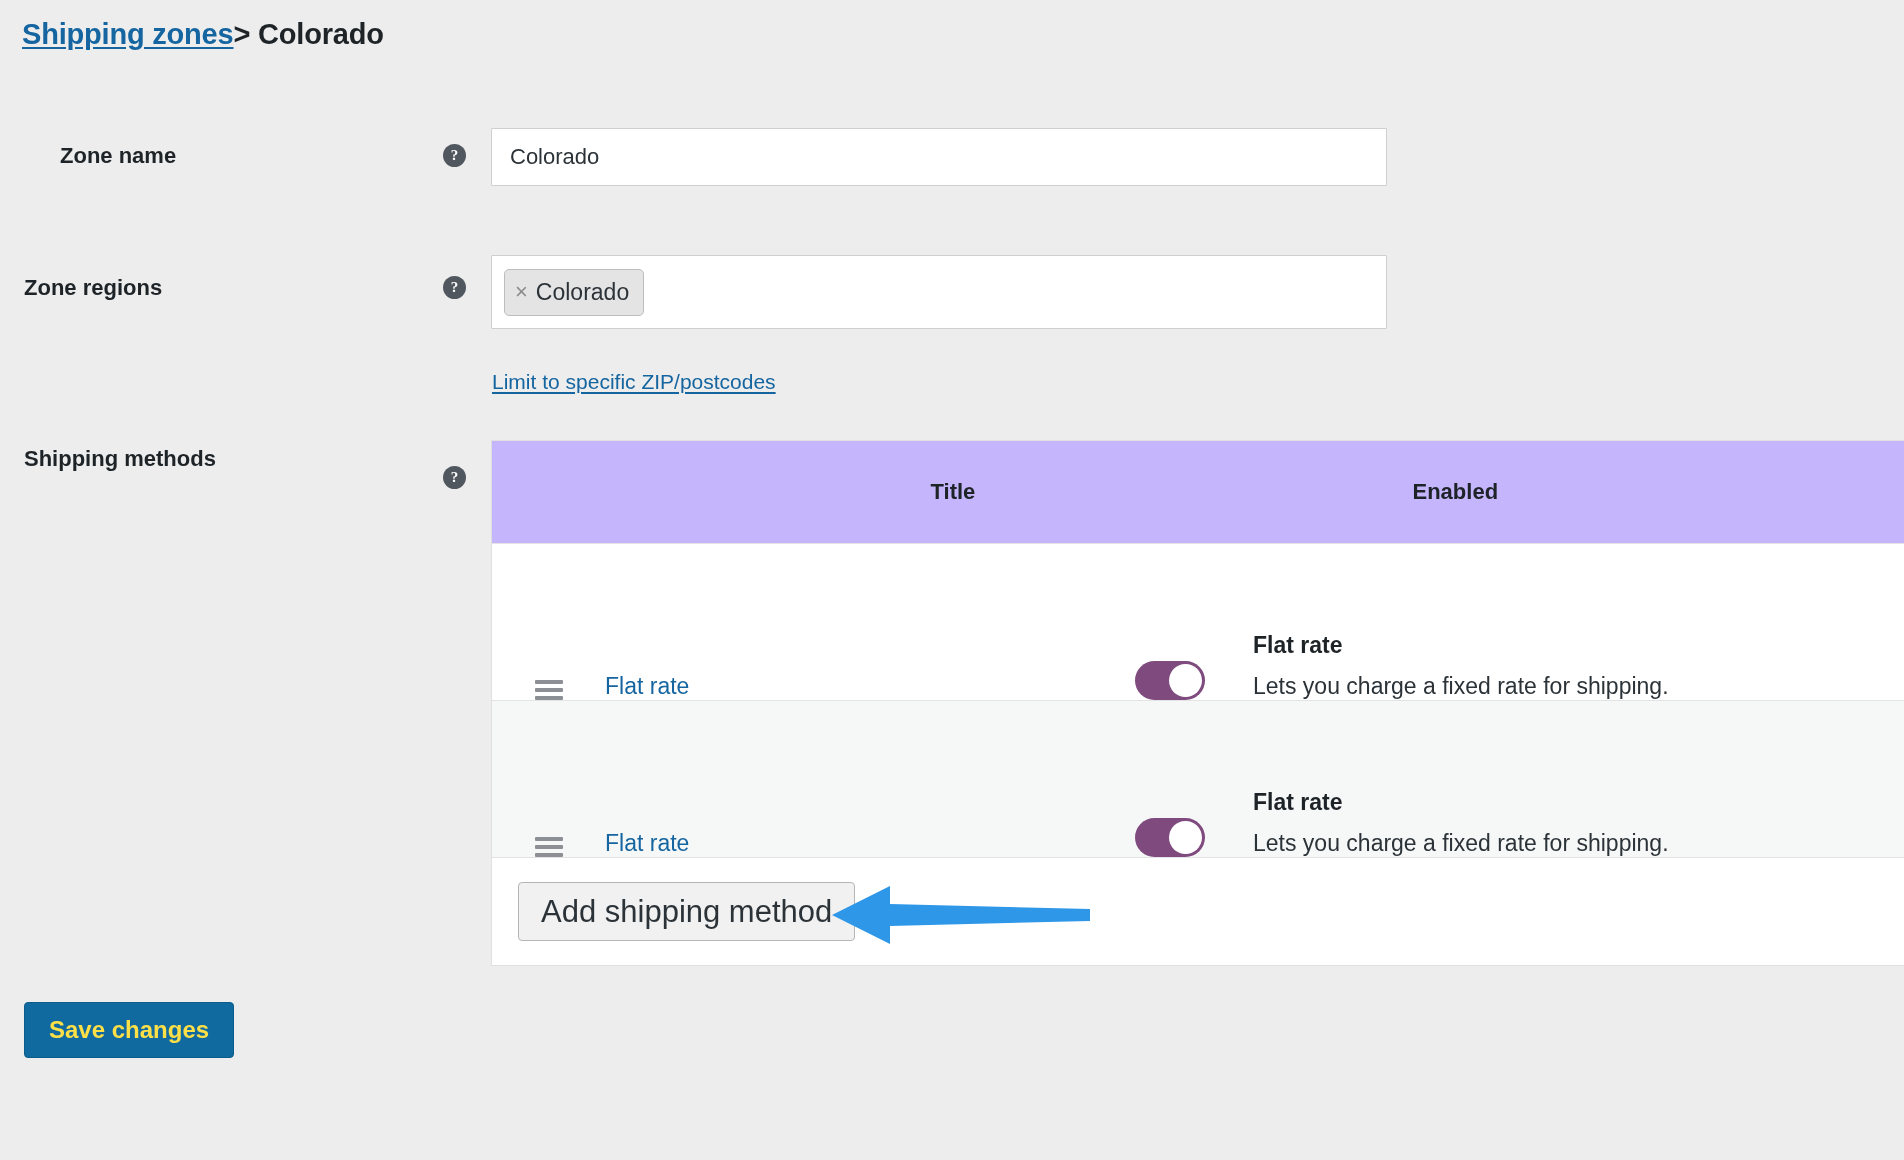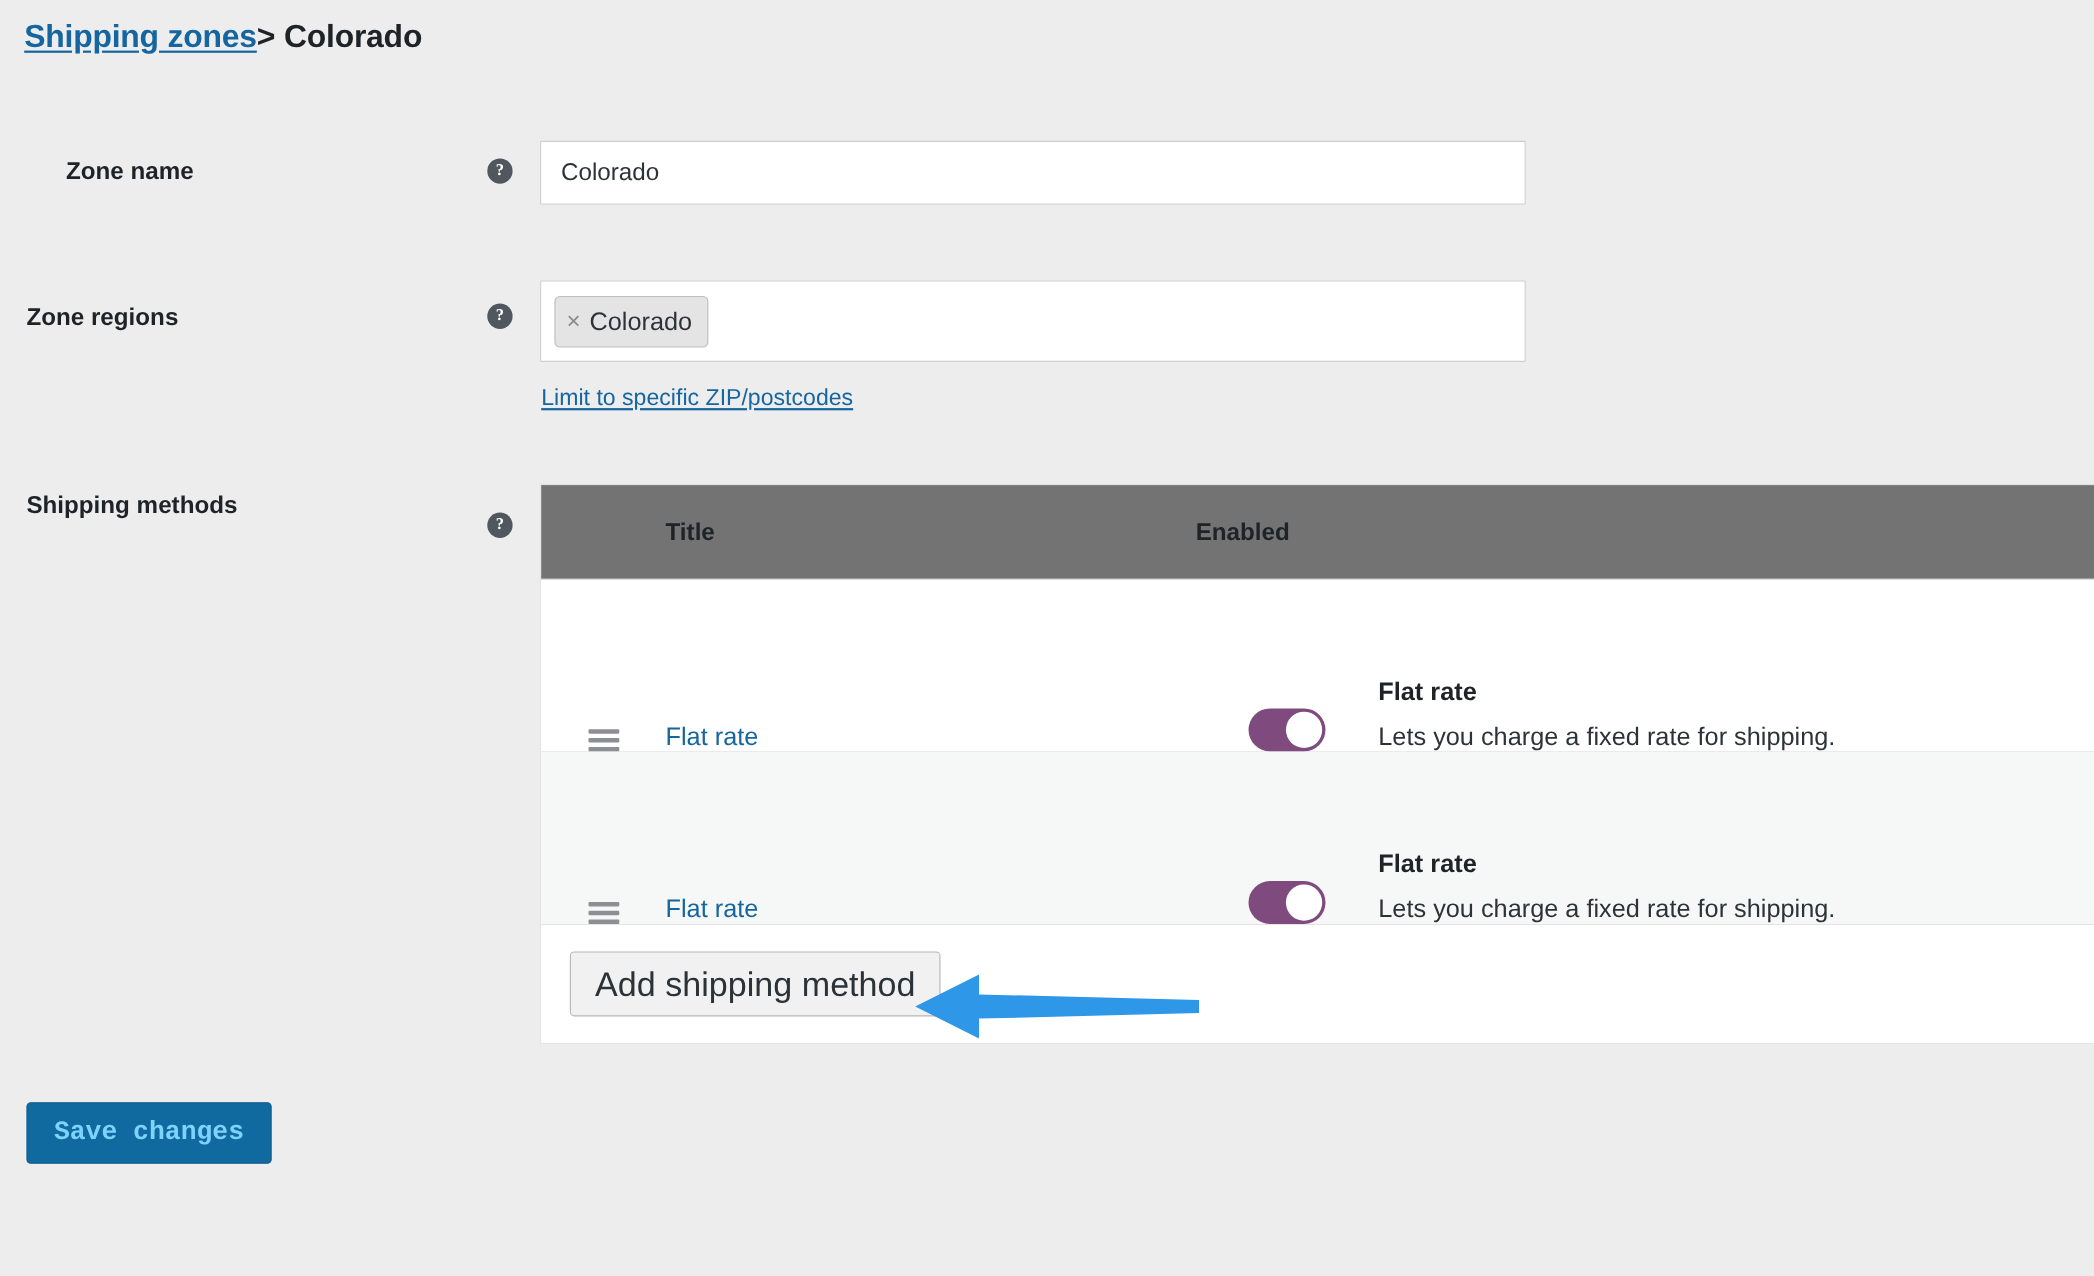"Limit to specific ZIP/postcodes" span.inline-link { top: 350px -> 370px }
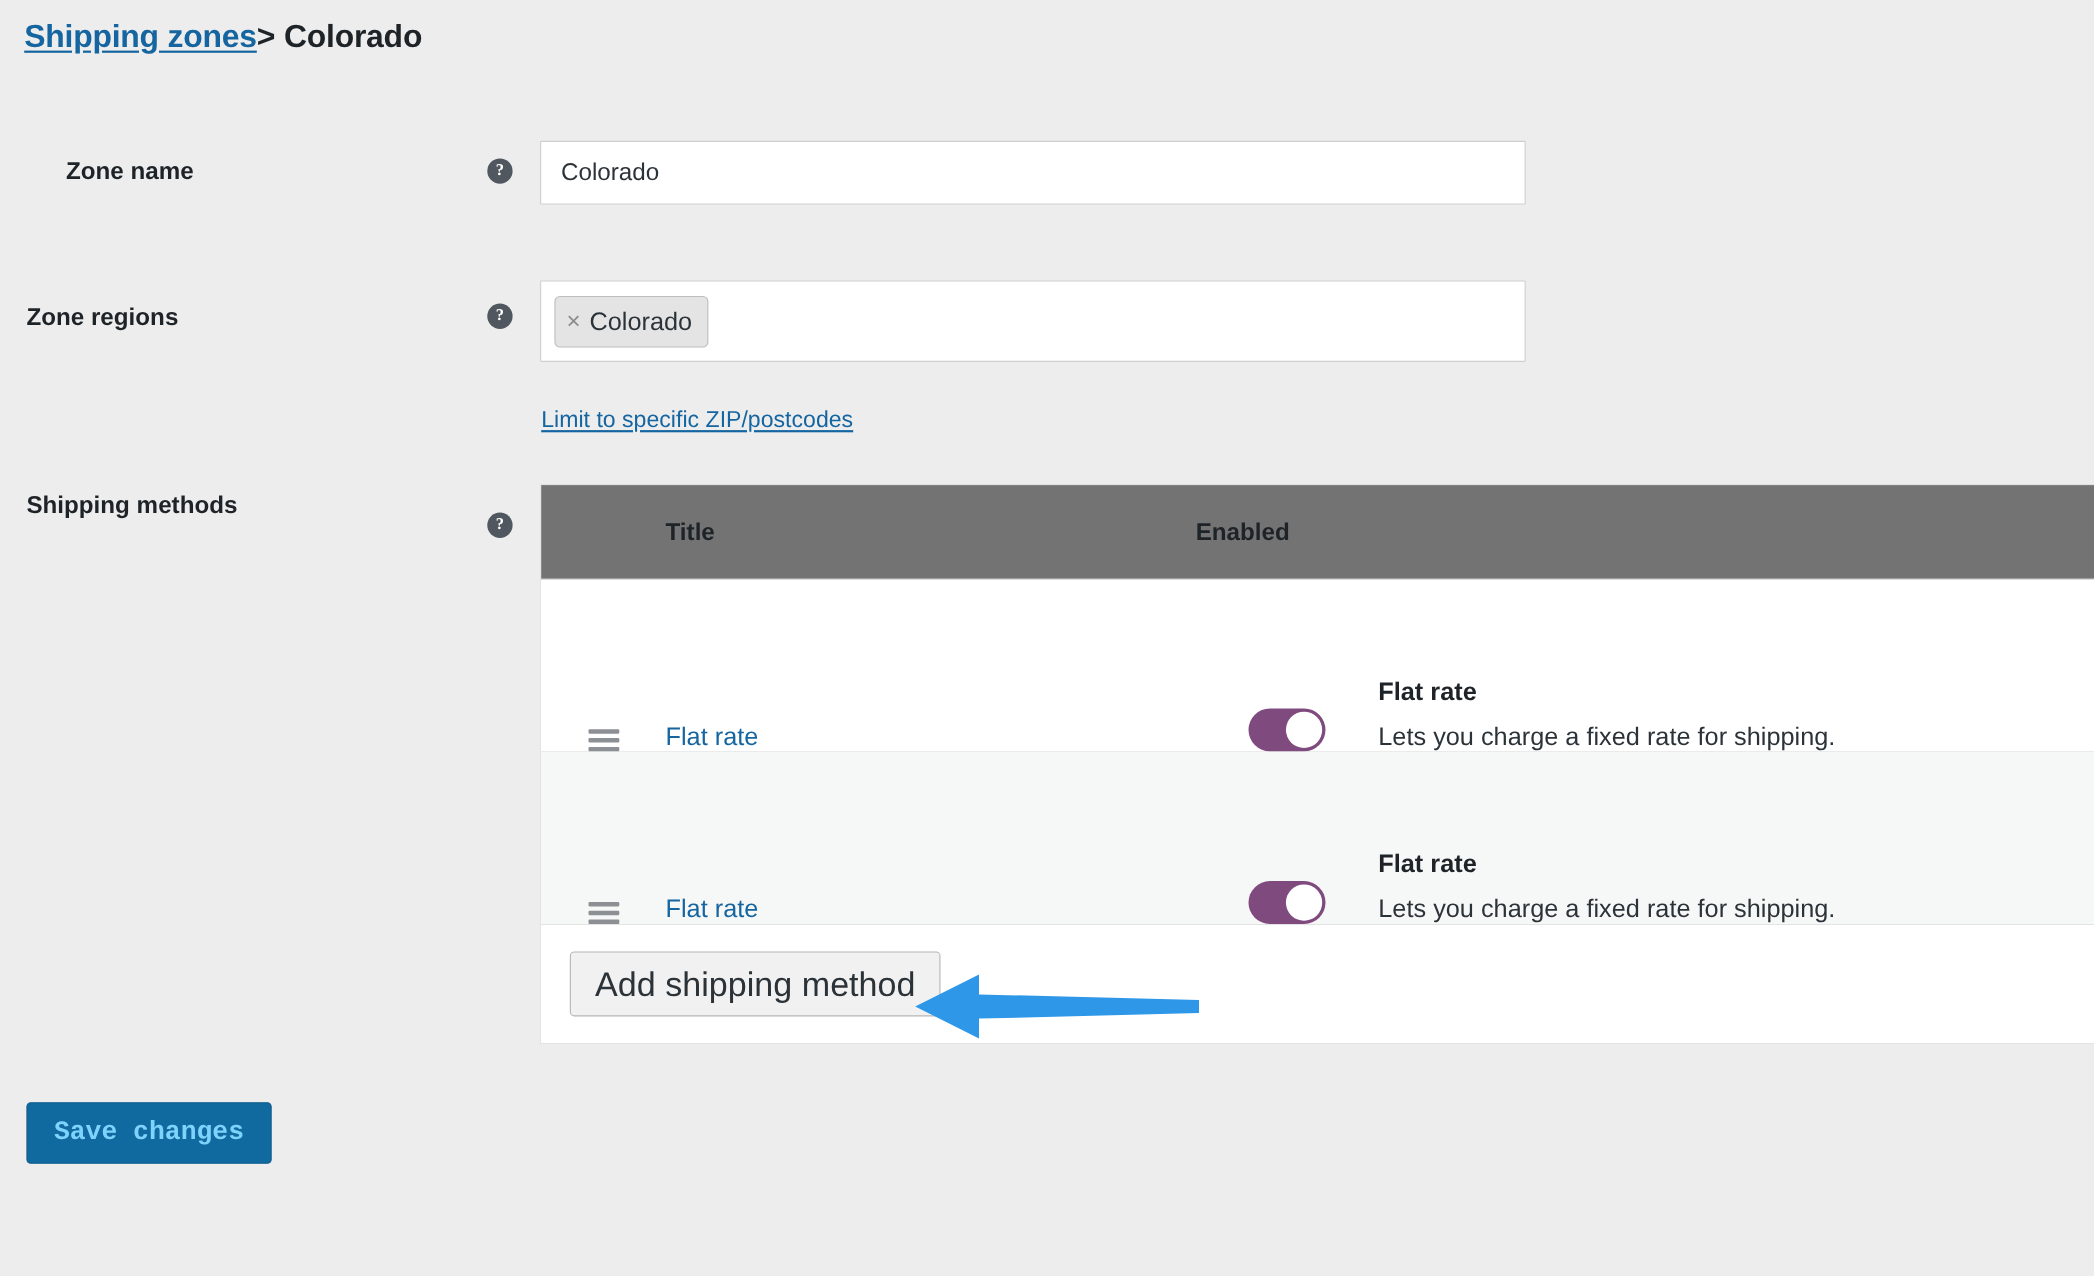"Title" .mt-head { background: #737373 -> #c4b5fd; height: 86px -> 103px; justify-content: none -> center }
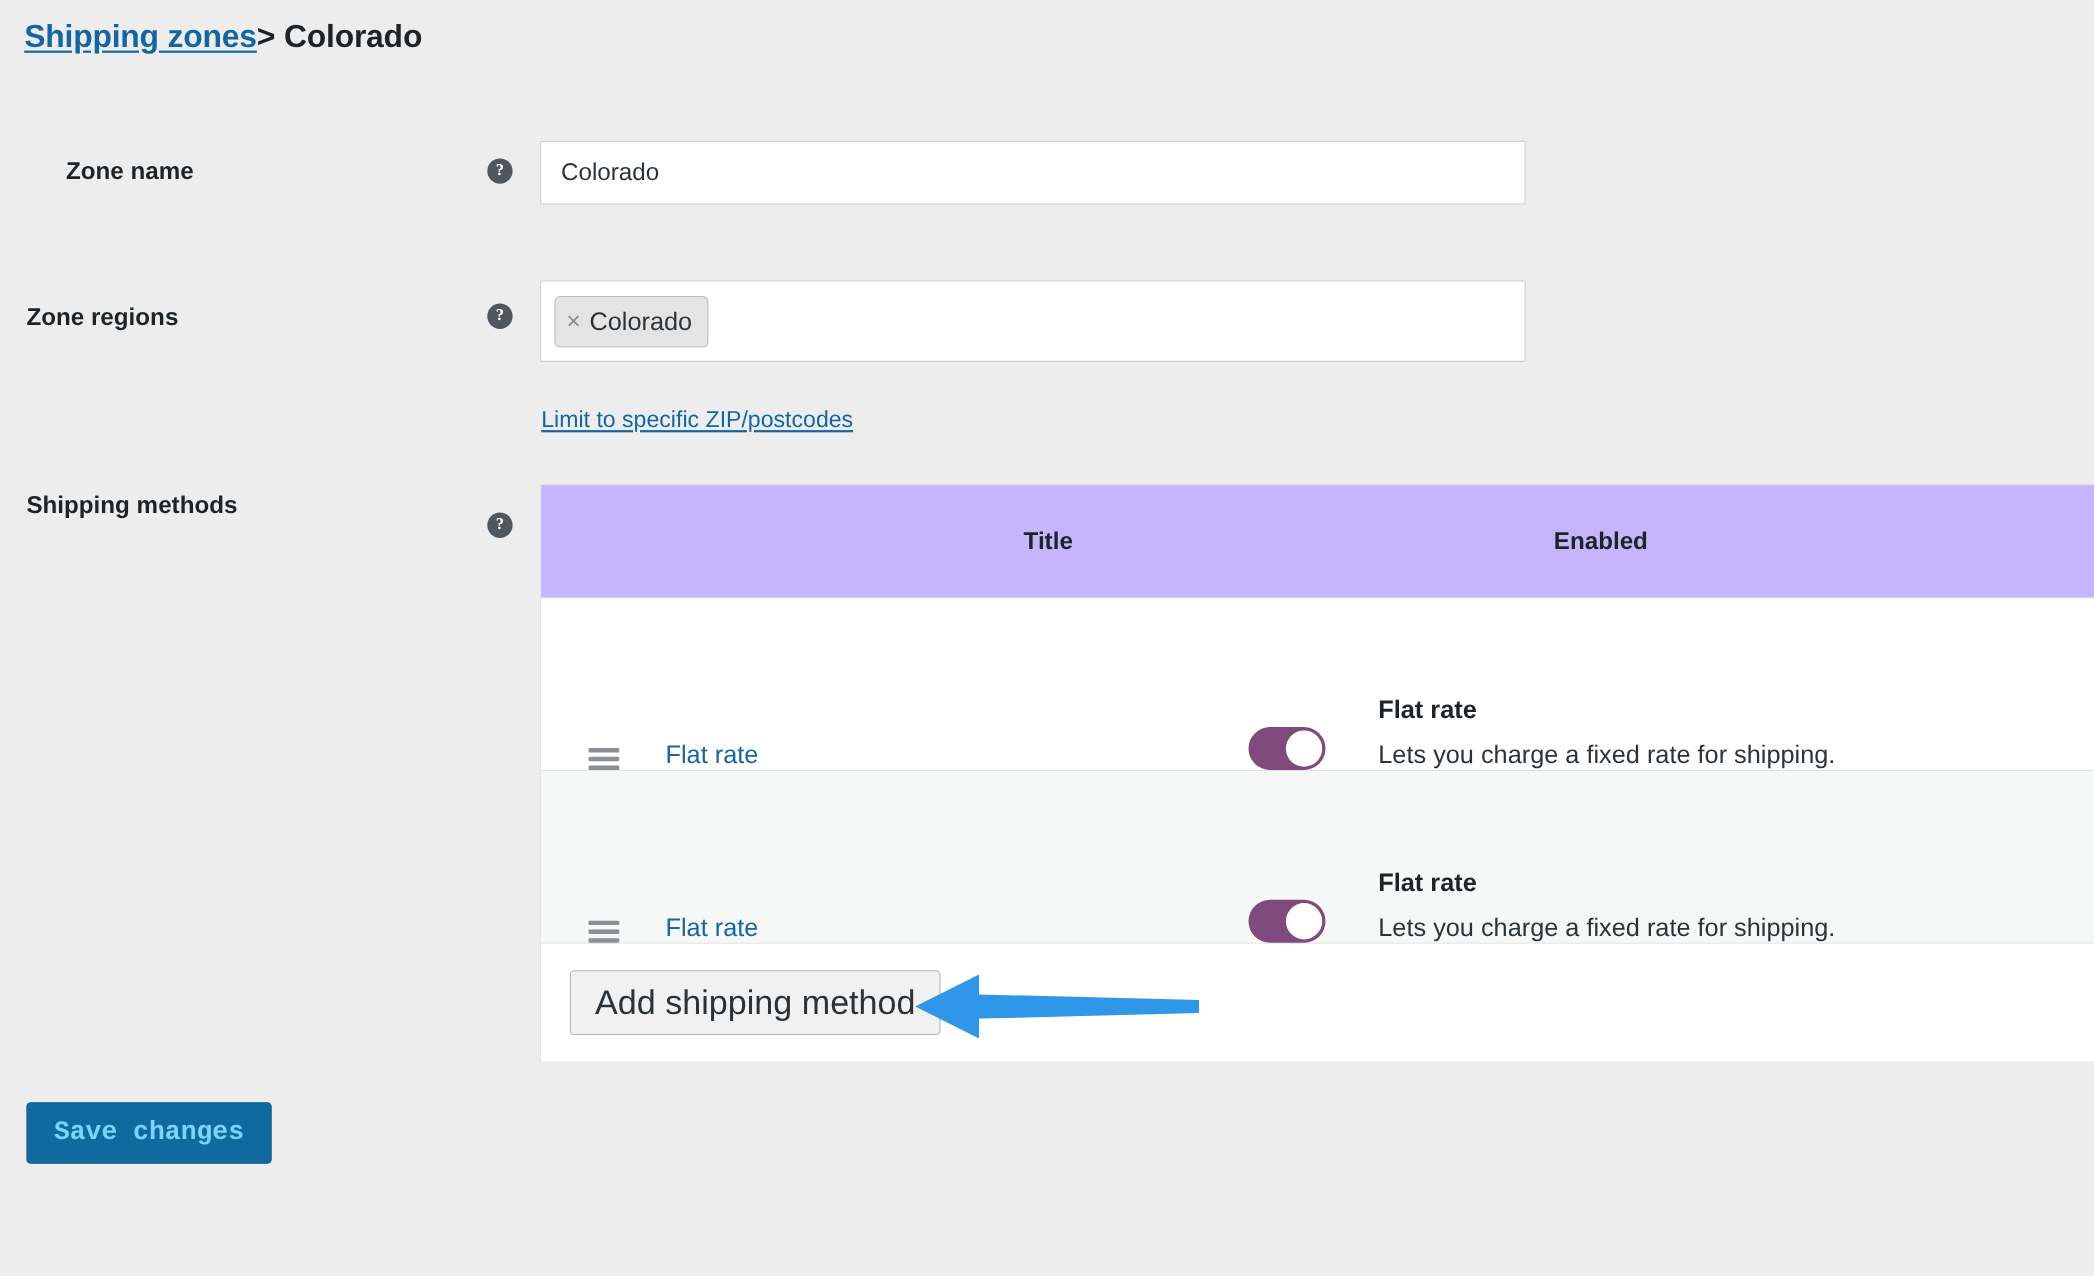"Save changes" .btn-primary { color: #7dd3fc -> #fde047; font-family: Liberation Mono, monospace -> Liberation Sans, sans-serif }
